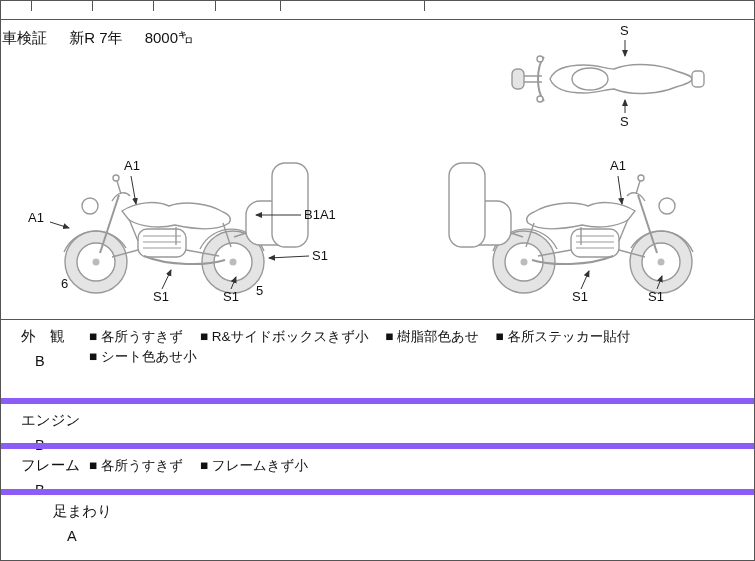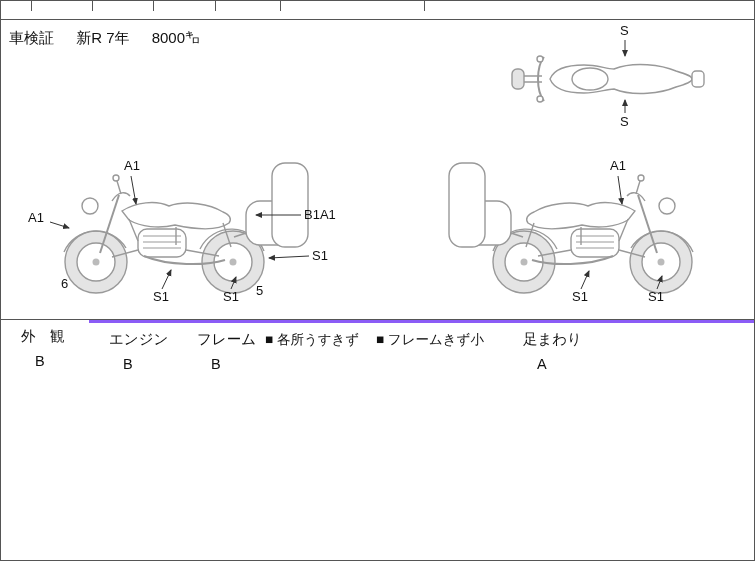"車検証 新R 7年 8000㌔" .header-line { left: 8px -> 1px }
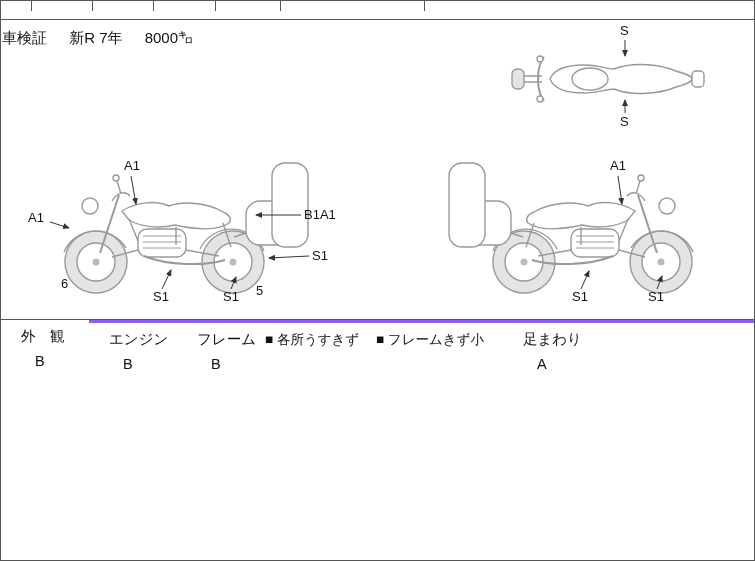"外 観" .cond { flex-direction: none -> column }
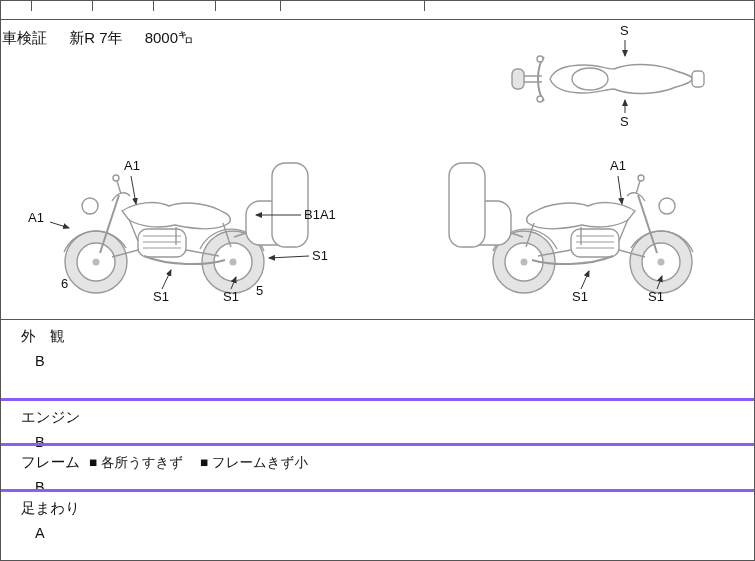"■ 各所うすきず ■ R&サイドボックスきず小 ■" div.cond-items { html: none -> <div> <span>■ 各所うすきず</span> <span>■ R&amp;サイドボックスきず小</span> <span>■ 樹脂部色あせ</span> <span>■ 各所ステッカー貼付</span> <span>■ シート色あせ小</span> </div> }
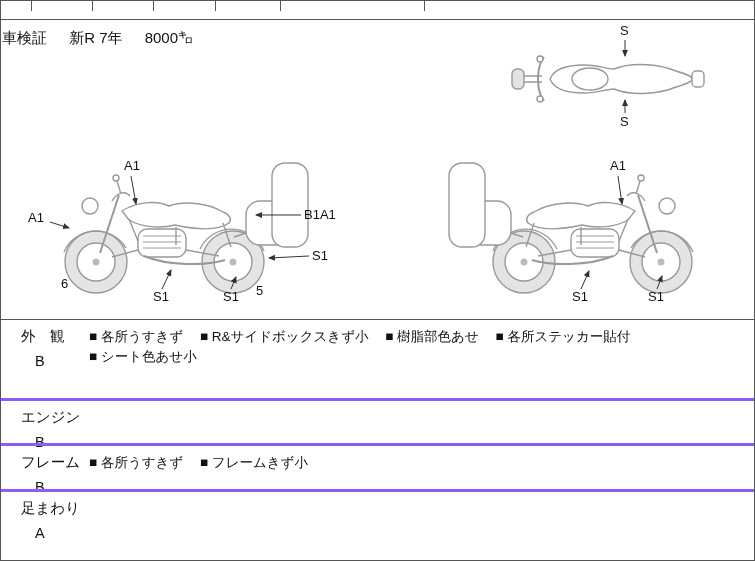"エンジン" .cond-row + .cond-row { border-top: 3px solid #8b5cf6 -> 6px solid #8b5cf6 }
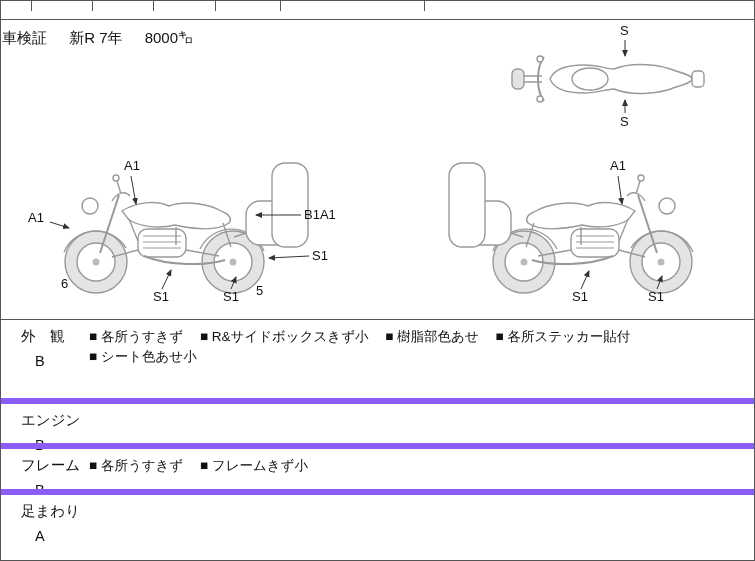"足まわり" .row-4 { padding-left: none -> 32px }
